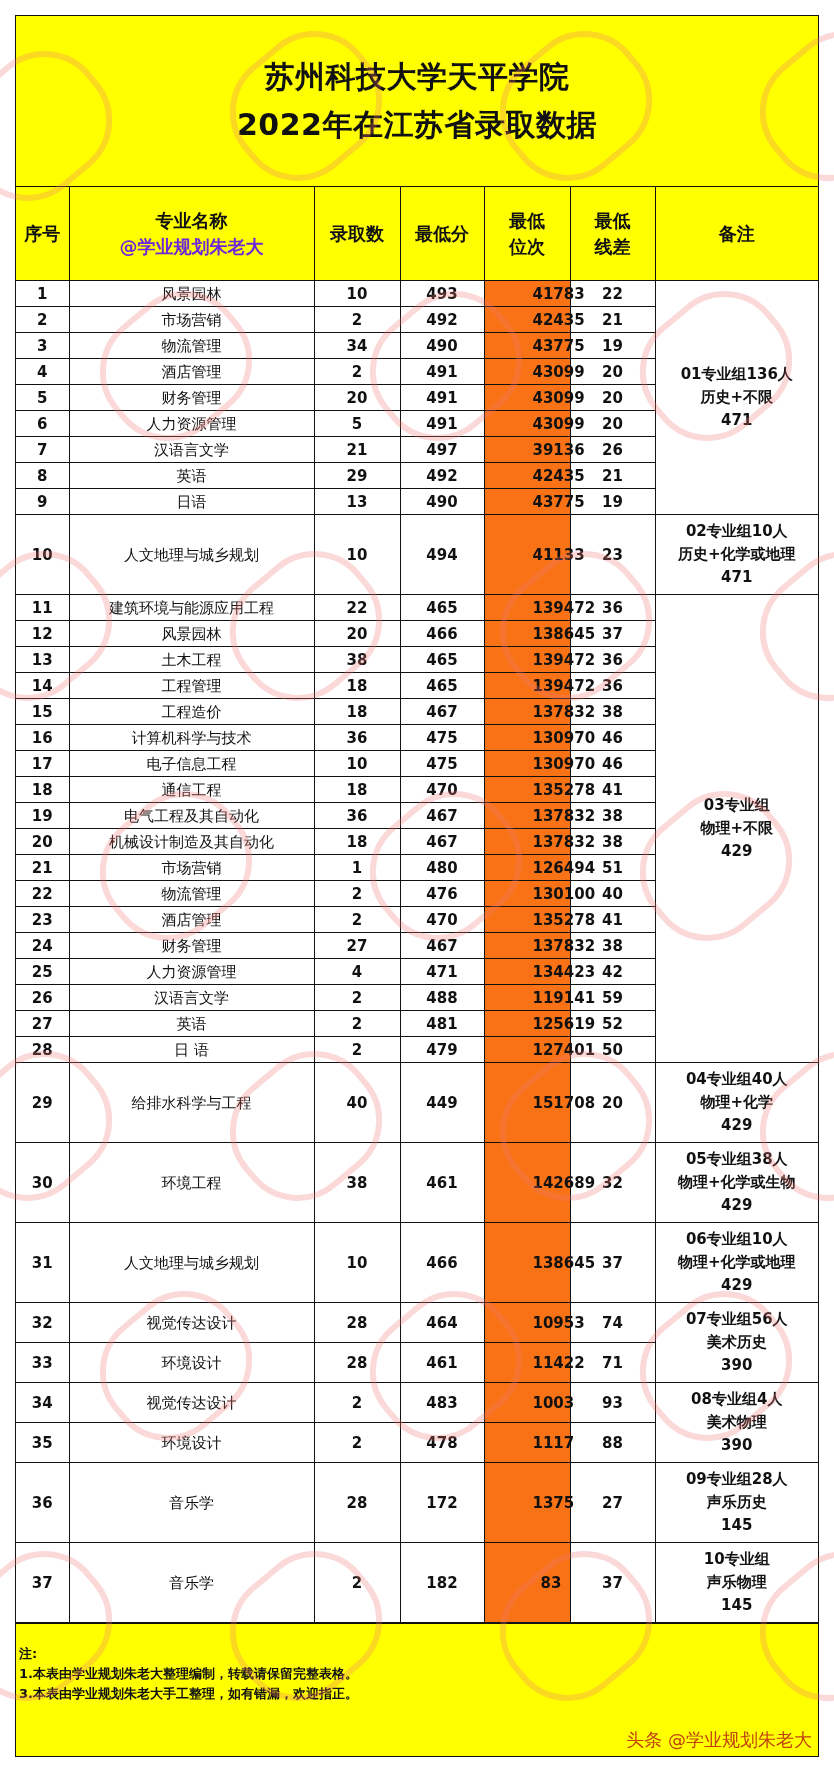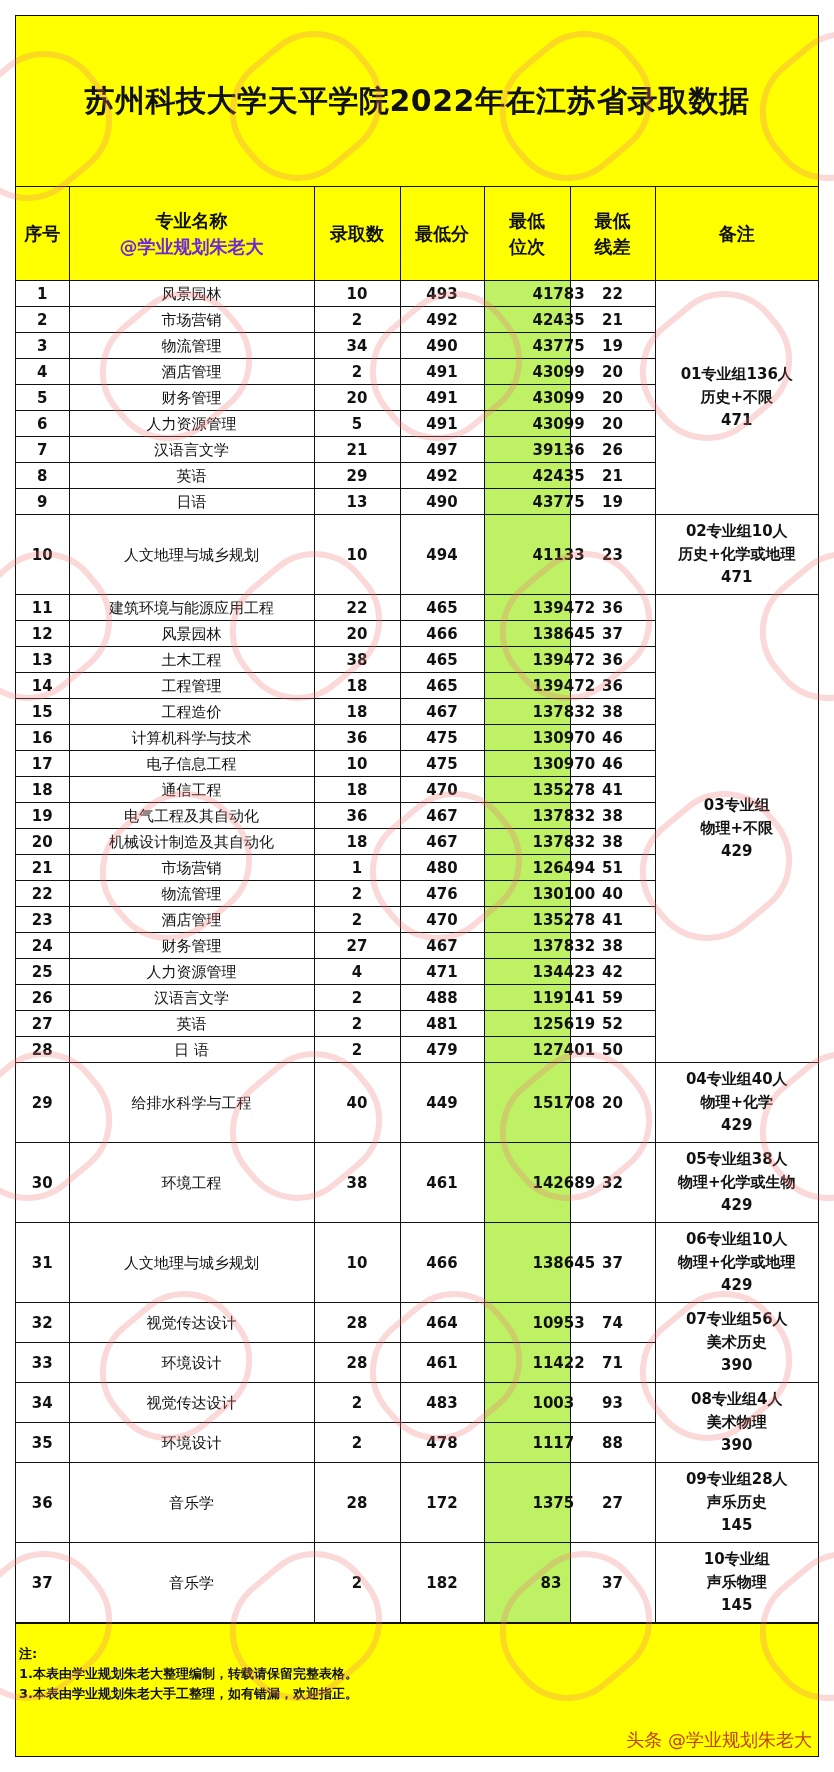"苏州科技大学天平学院" .title-block { flex-direction: row -> column }
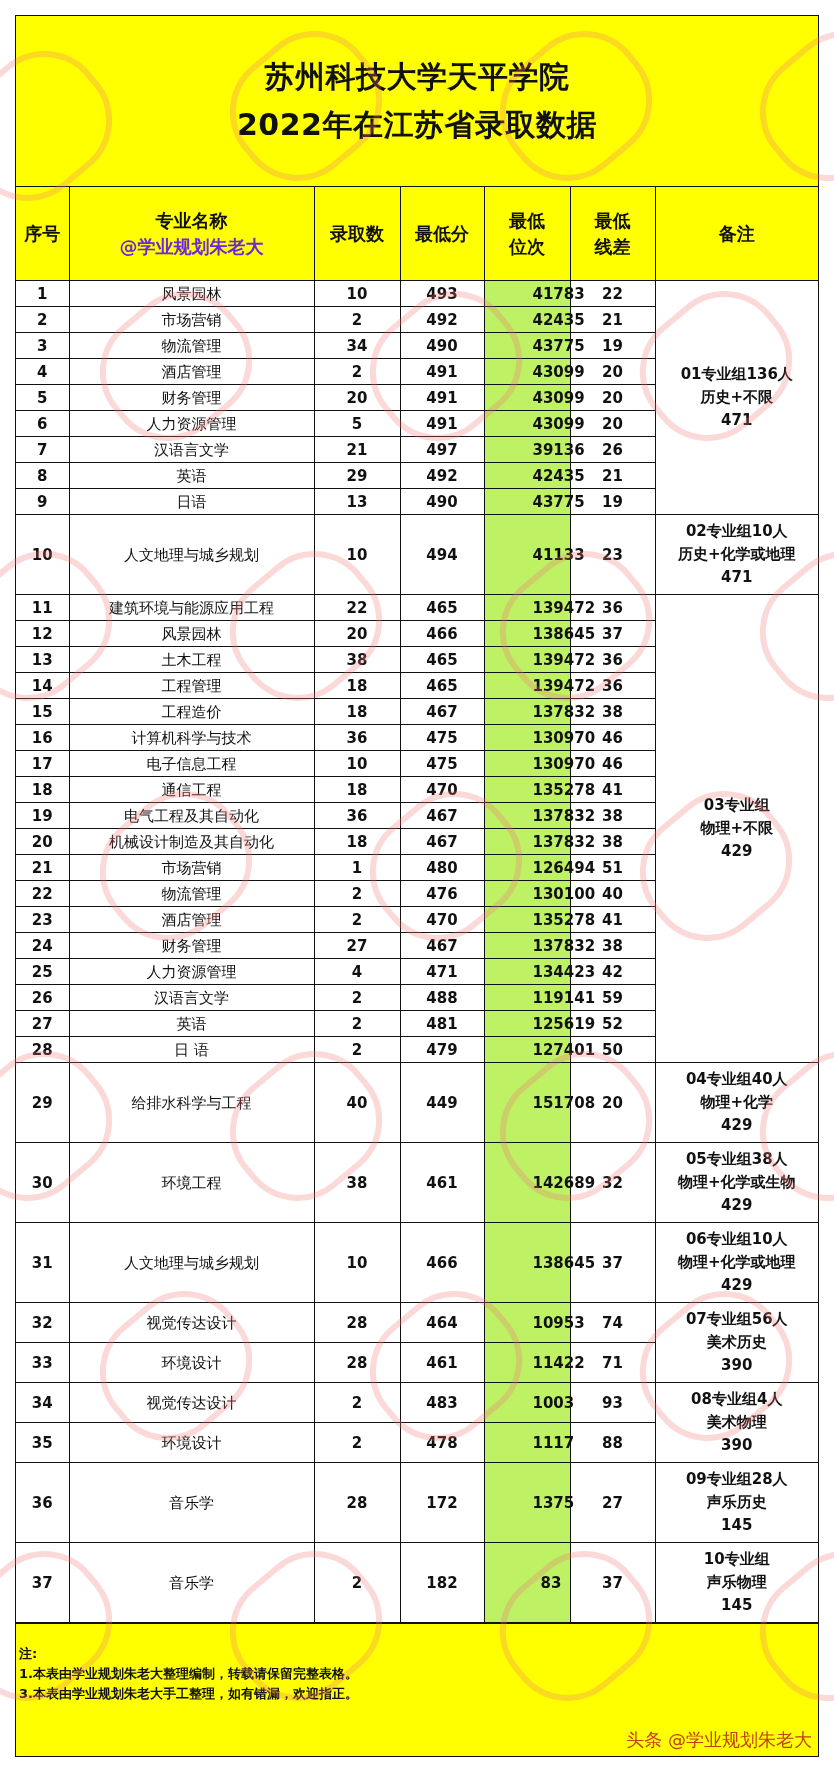"41783" tbody td.rank { background: #bef264 -> #f97316 }
